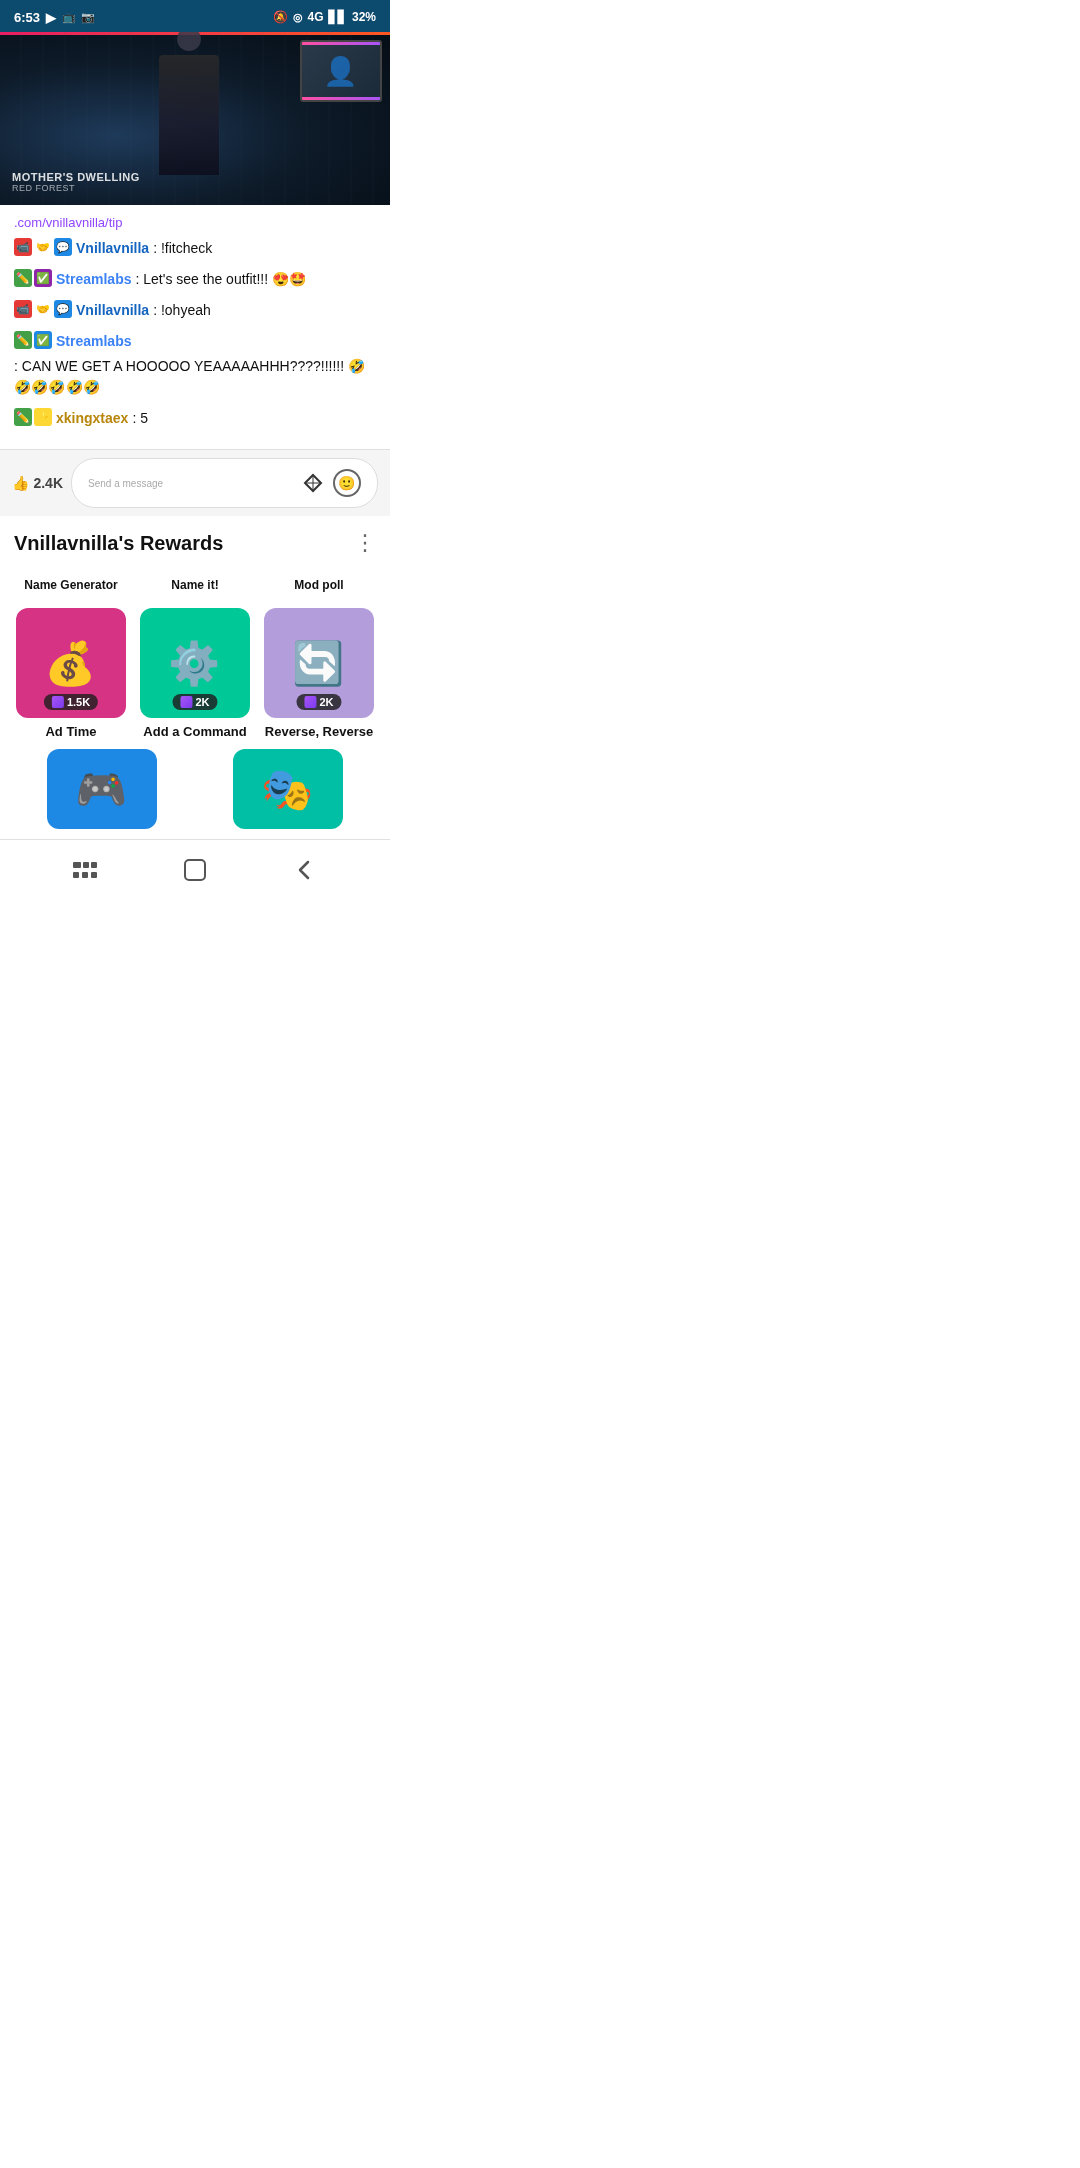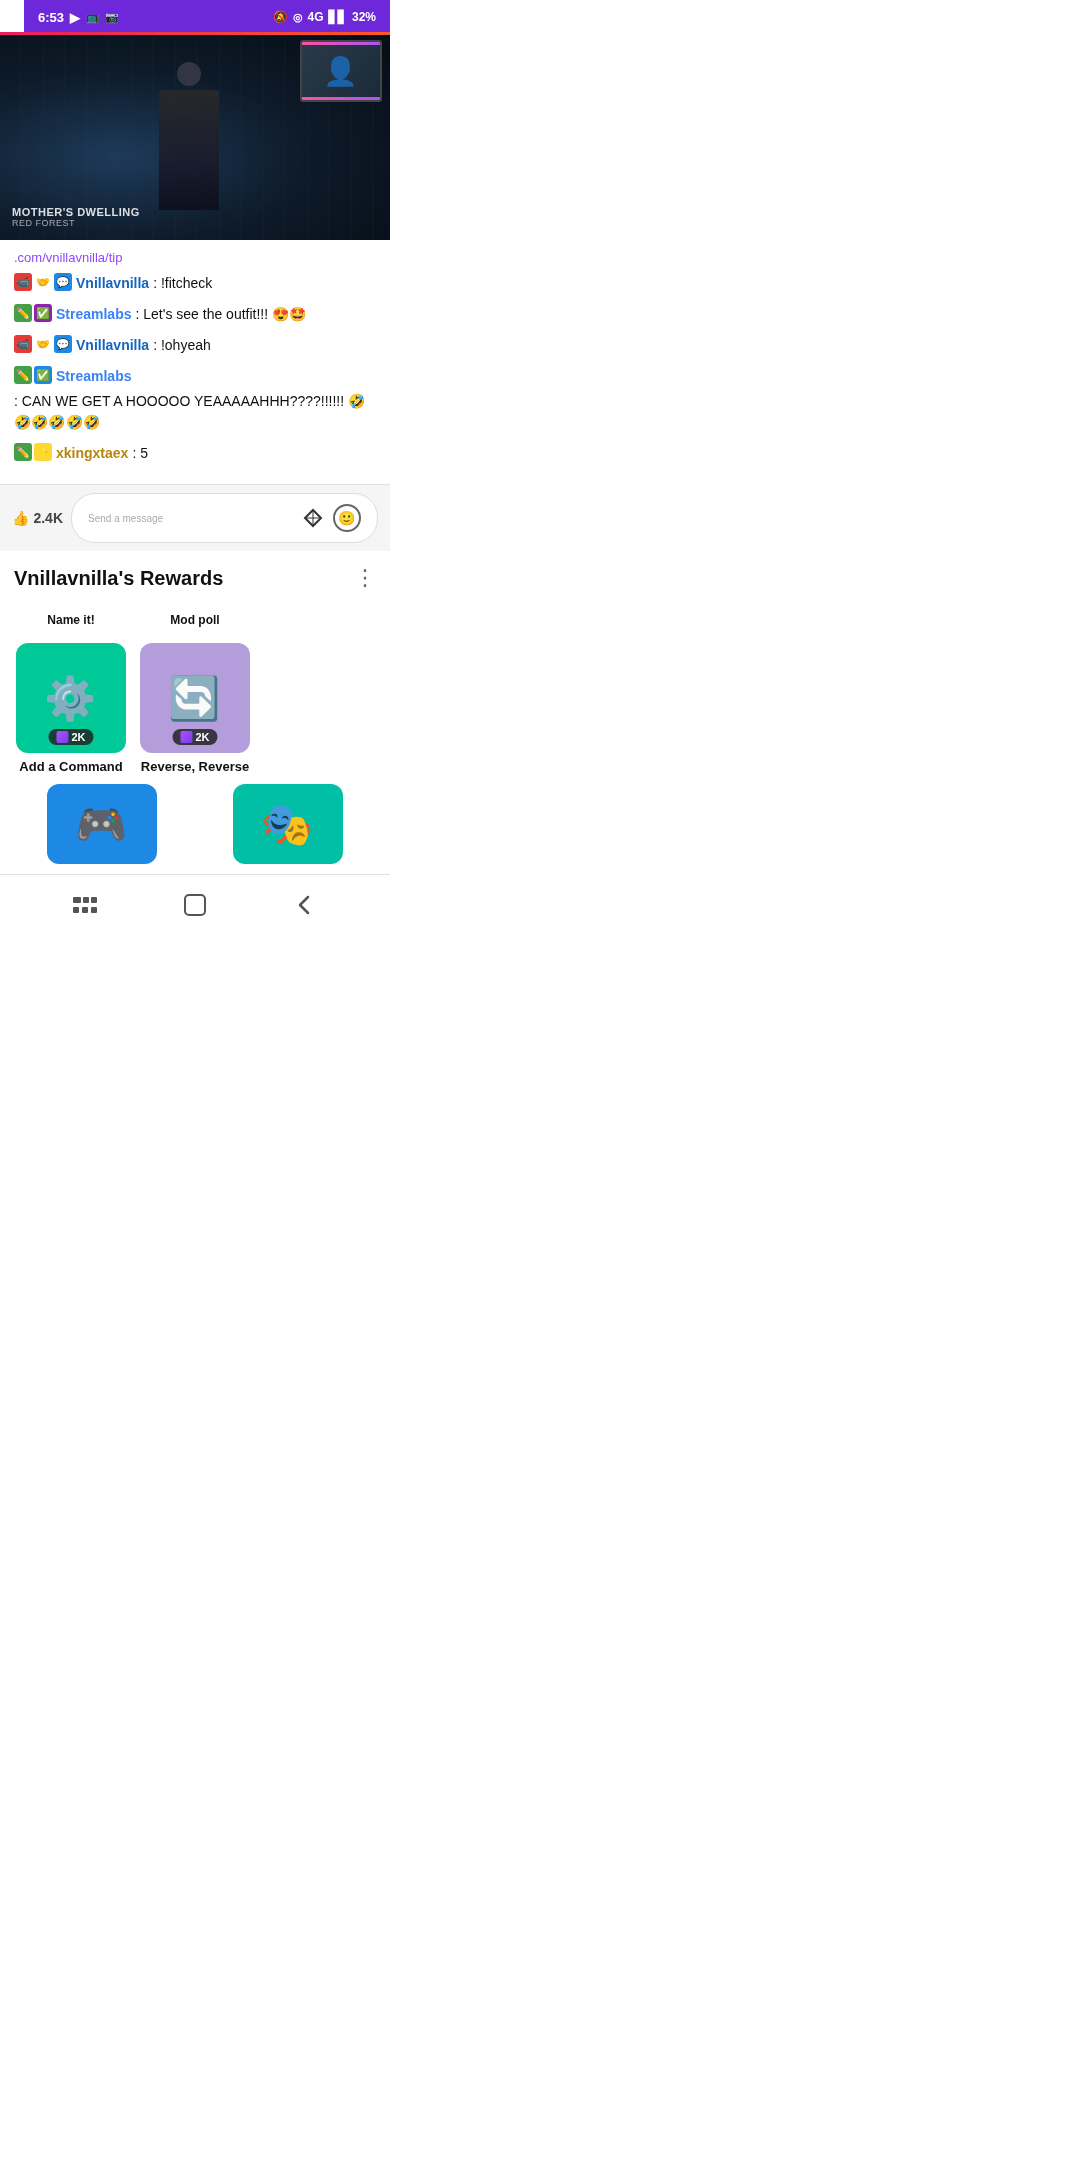"6:53" .status-bar { background: #6d28d9 -> #0c4a6e; margin-left: 24px -> none }
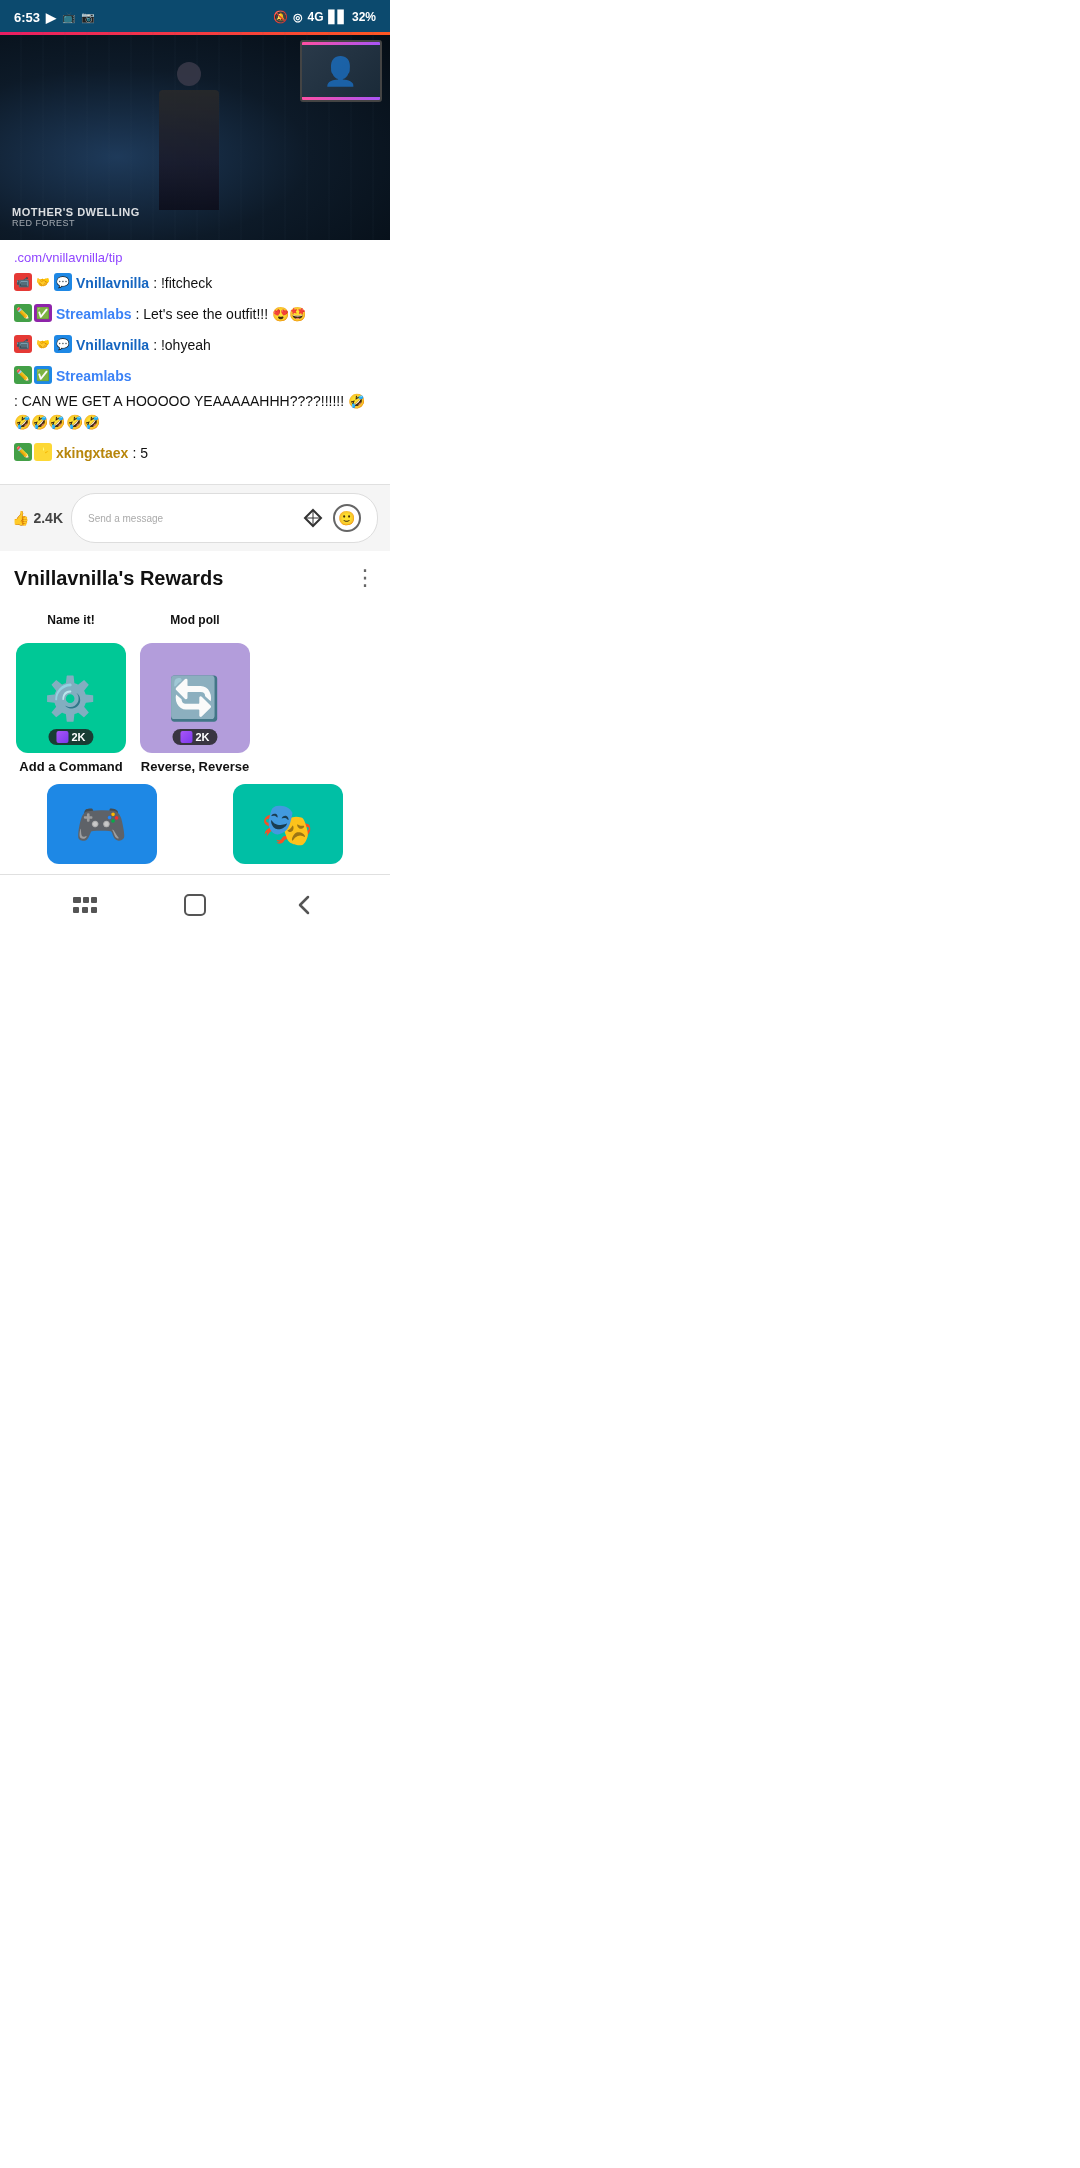"MOTHER'S DWELLING" .video-container { height: 208px -> 173px }
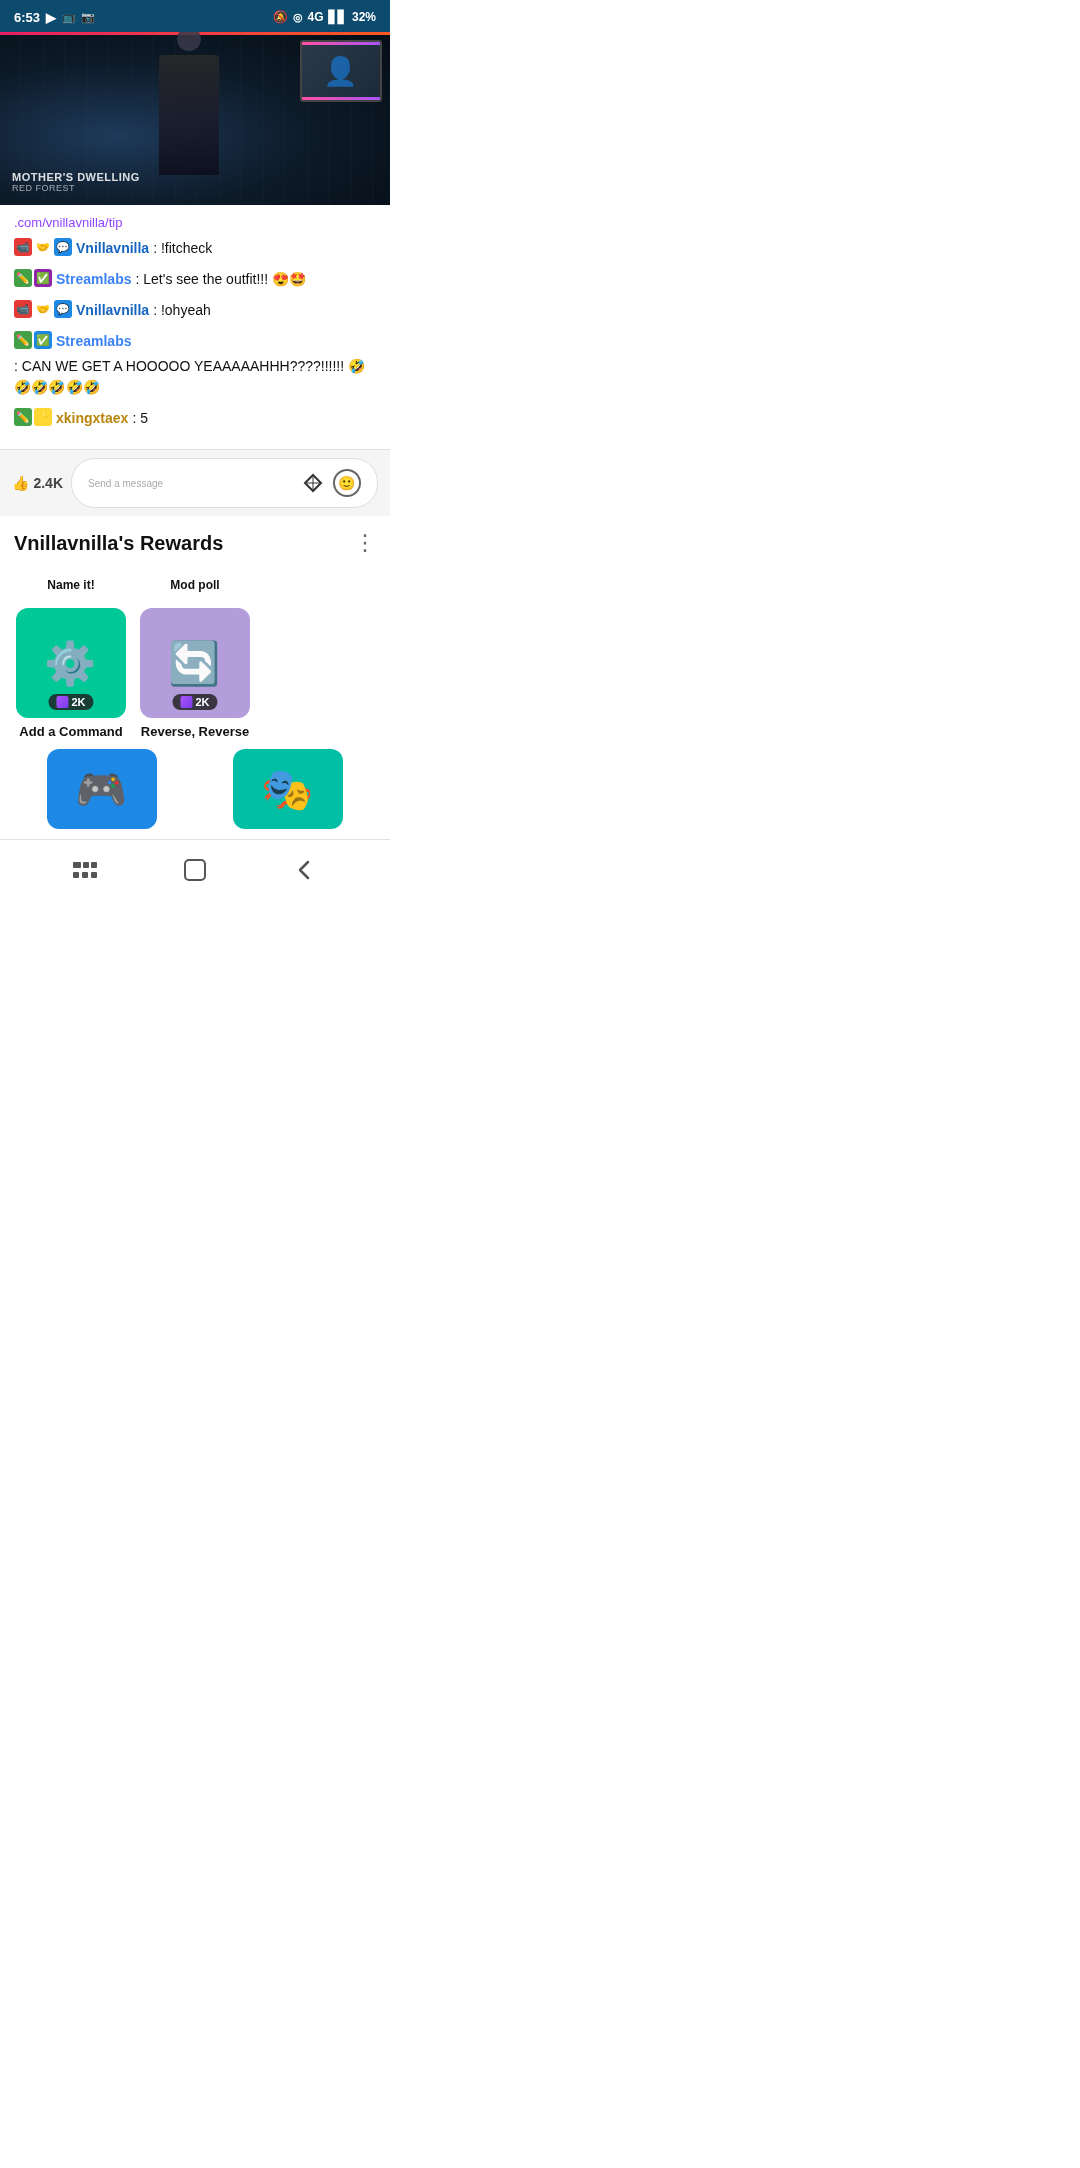"Name Generator" div.reward-item { html: none -> <div> <div>Name Generator</div> <div> <span>💰</span> <div> <span></span> <span>1.5K</span> </div> </div> <div>Ad Time</div> </div> }
